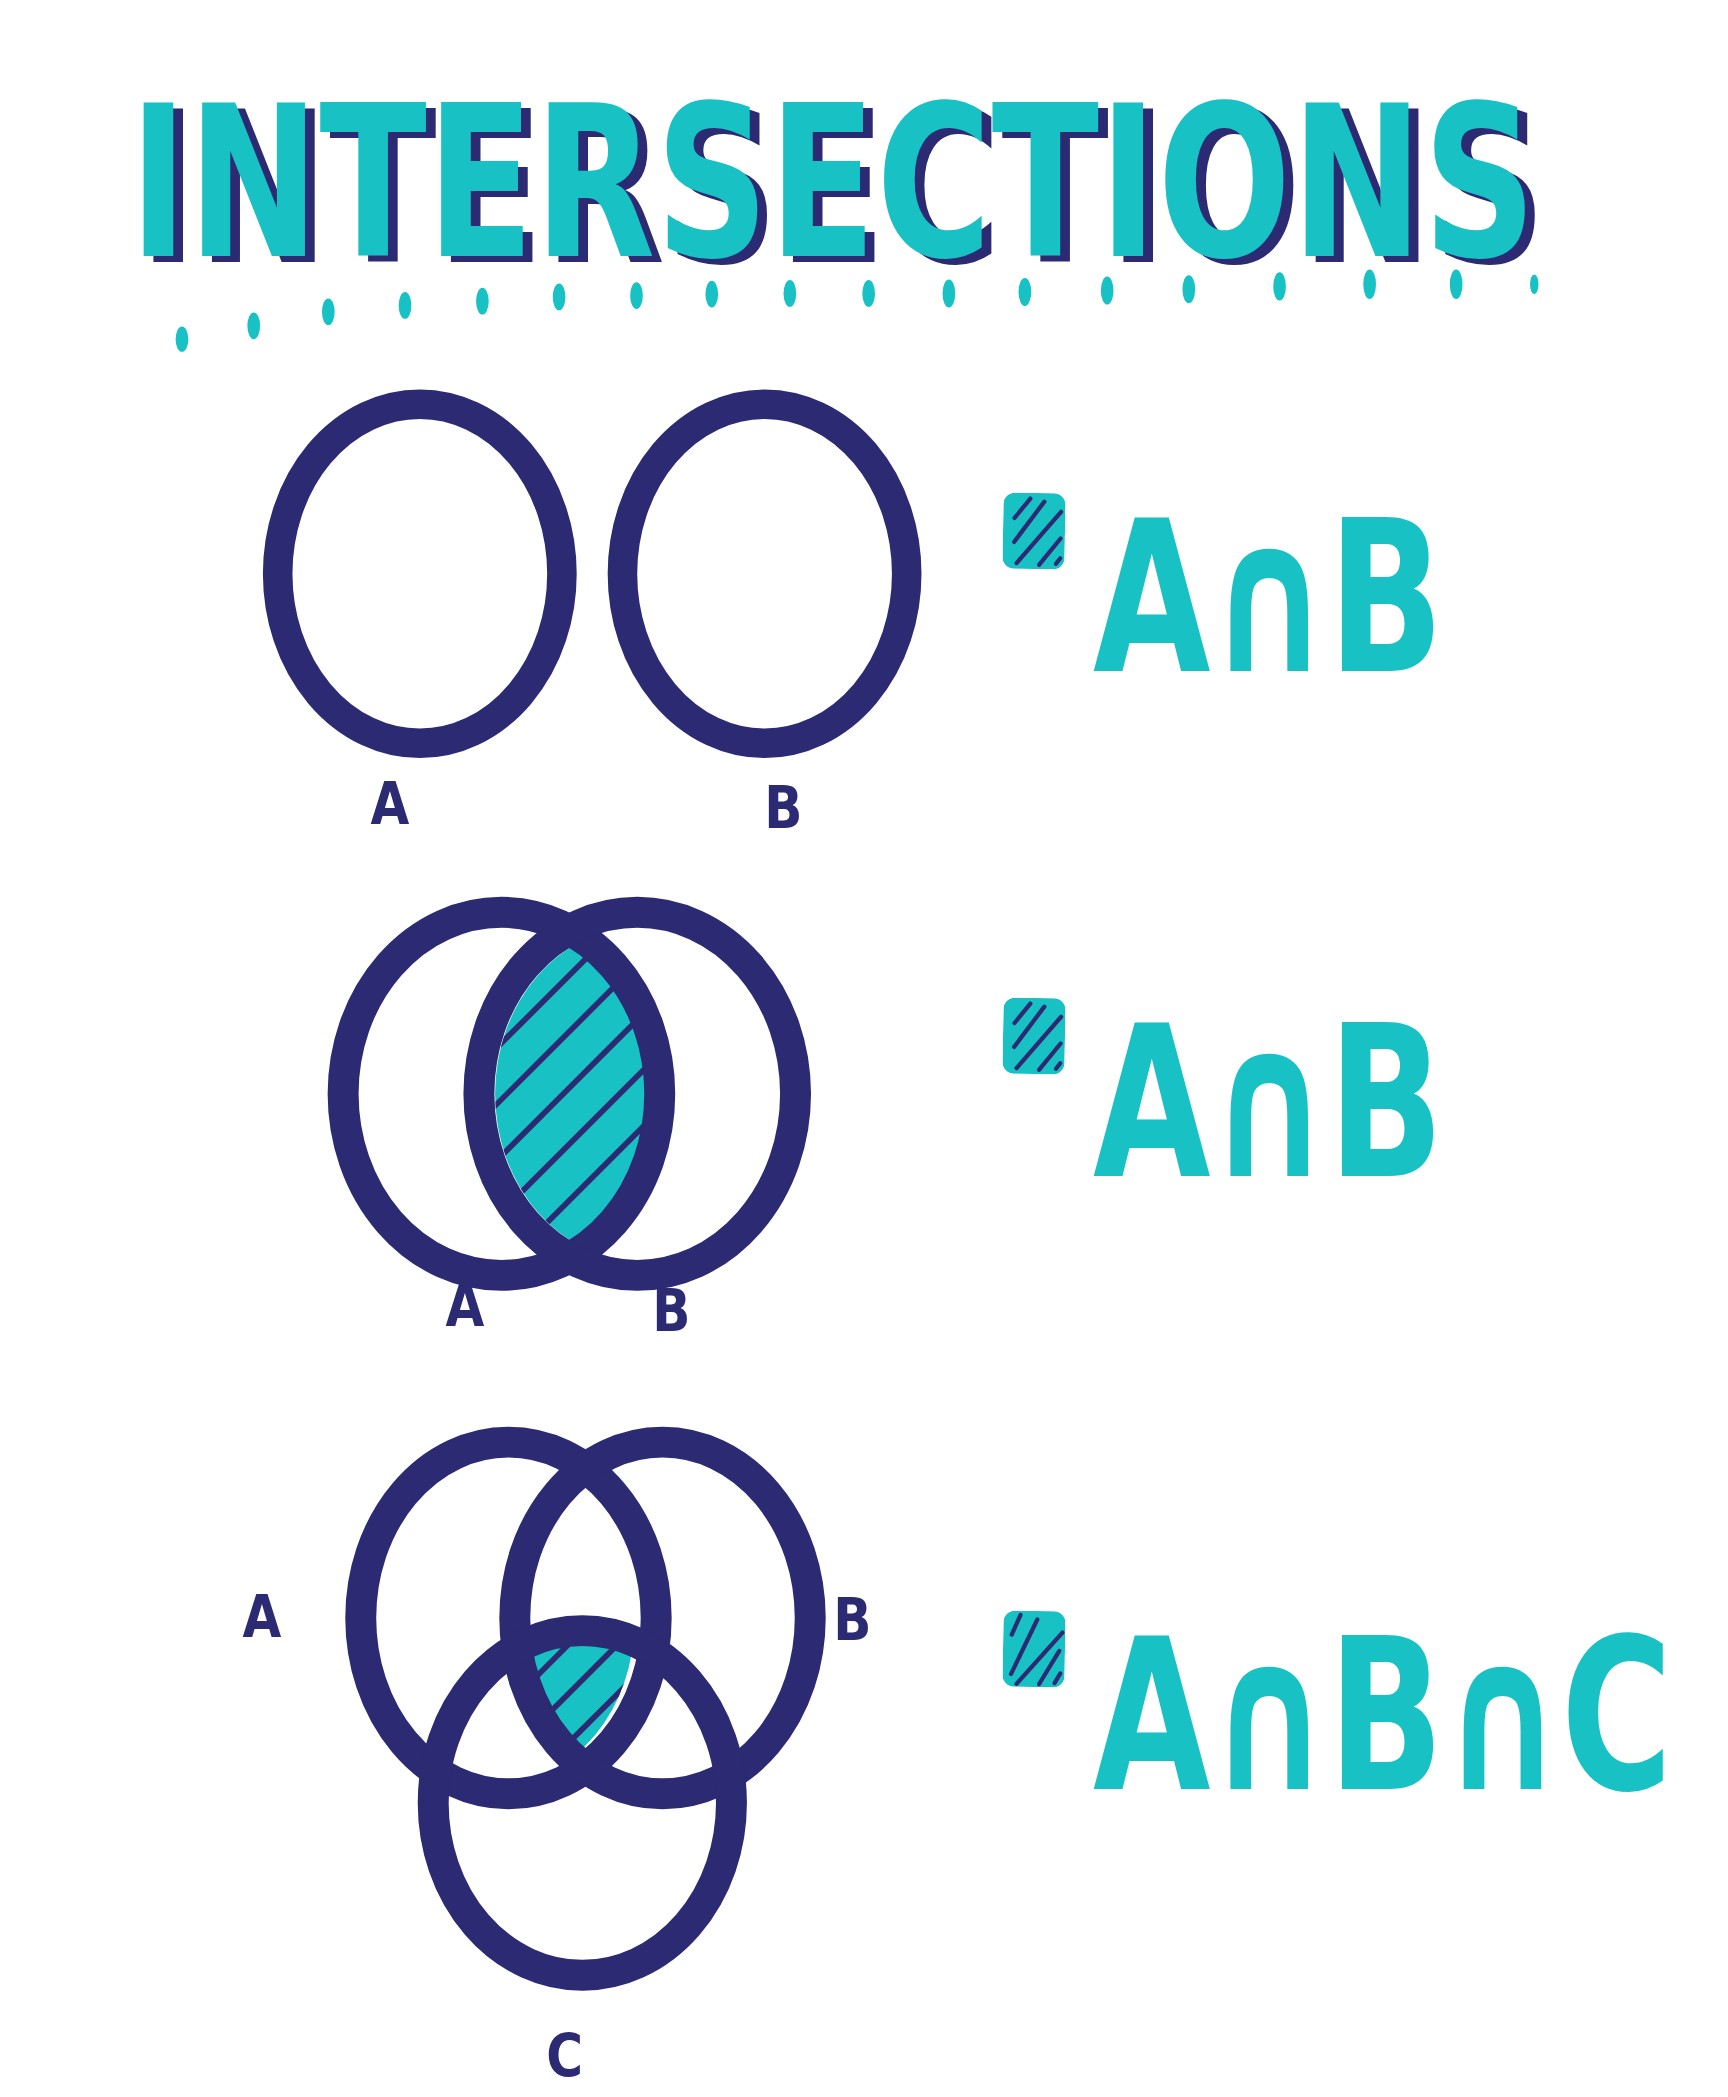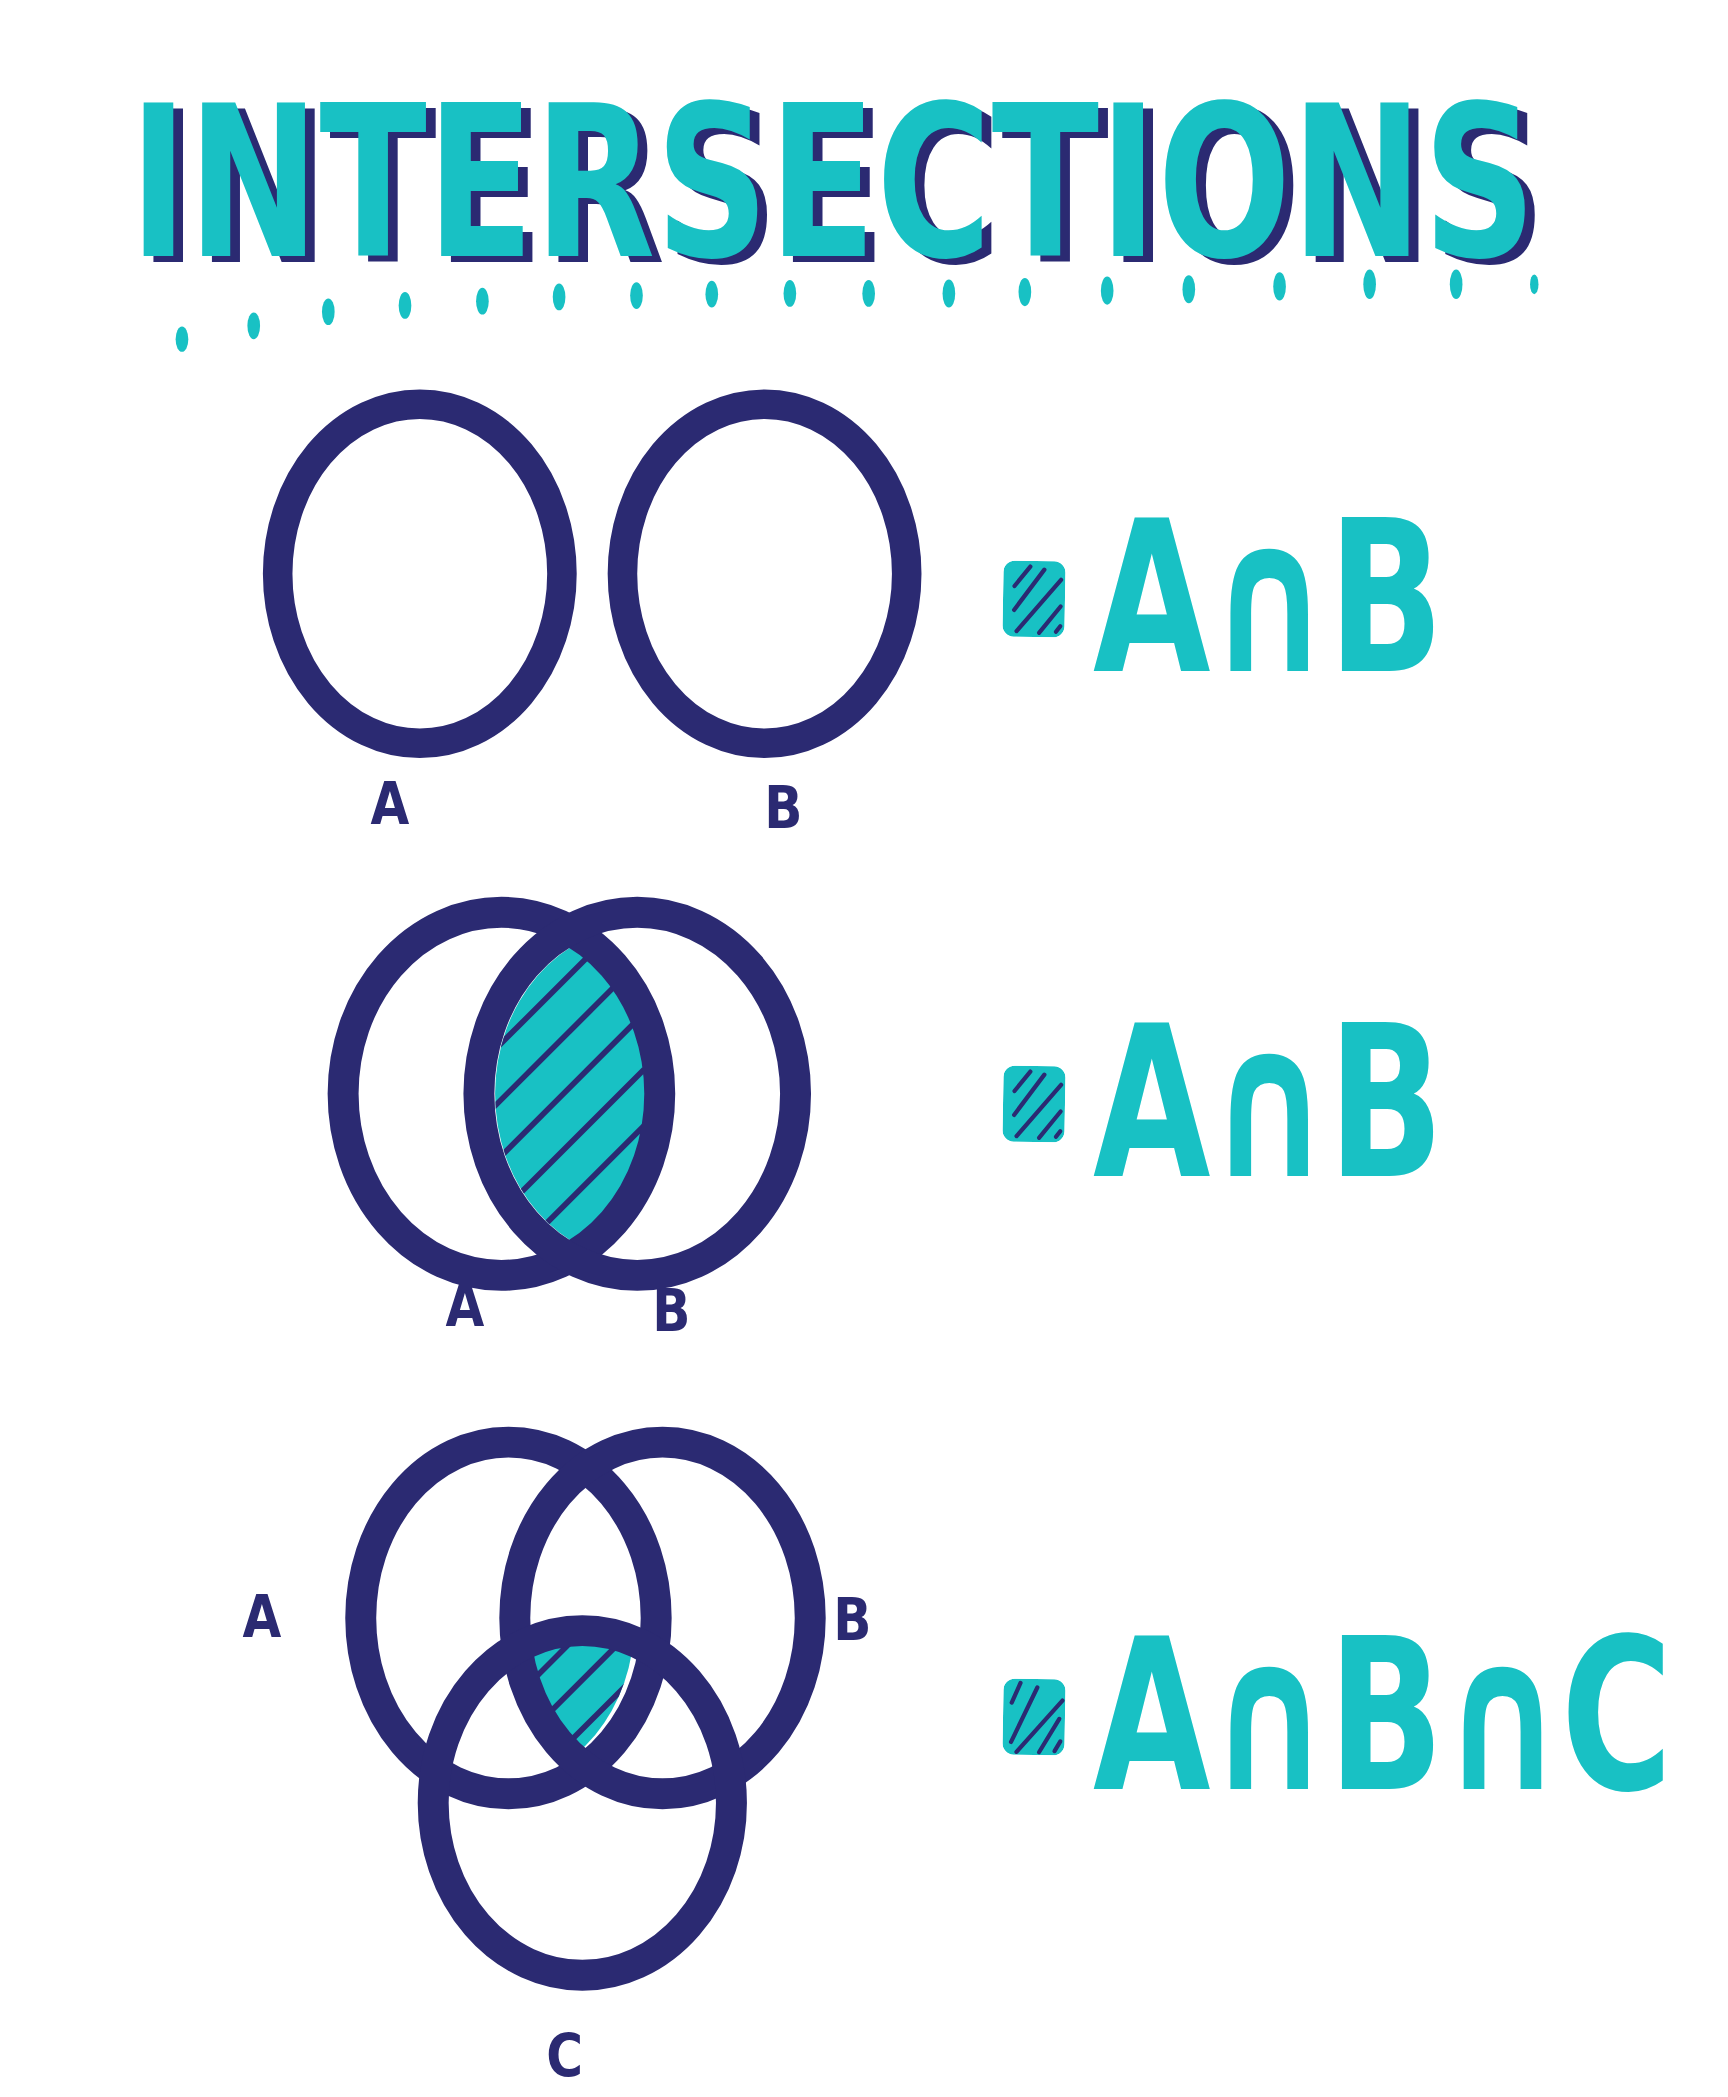"A∩B" .legend { align-items: center -> flex-start }
